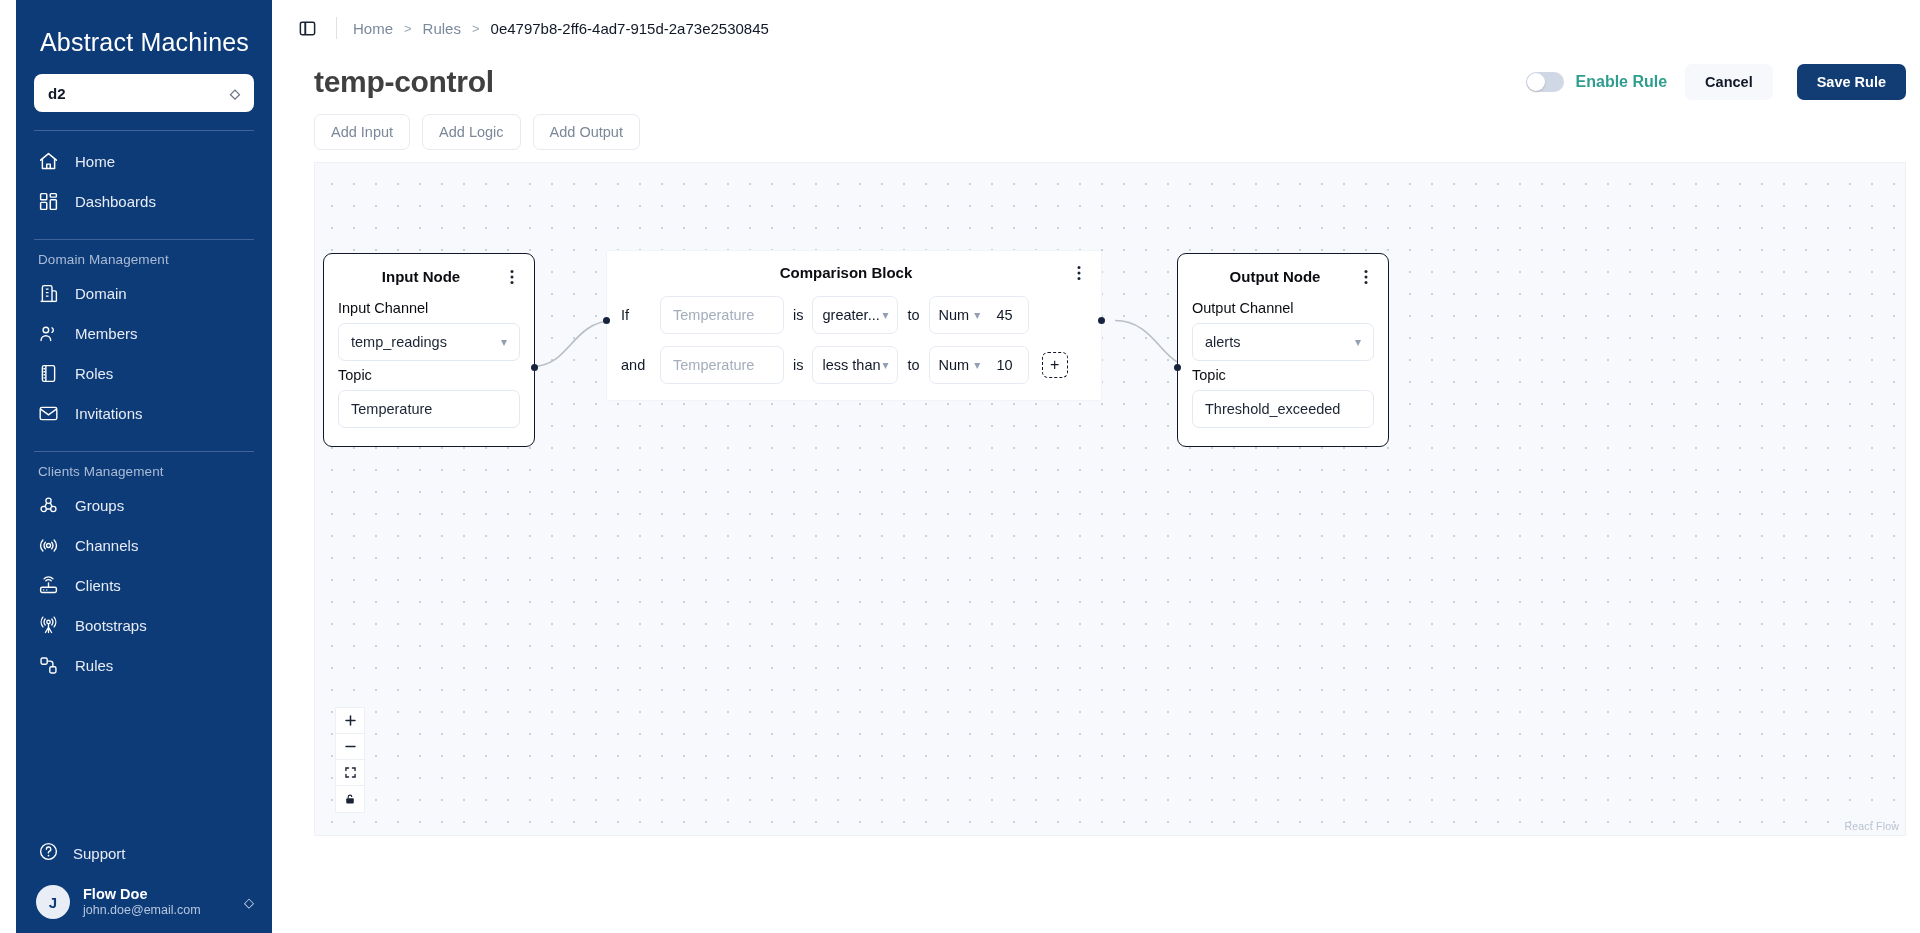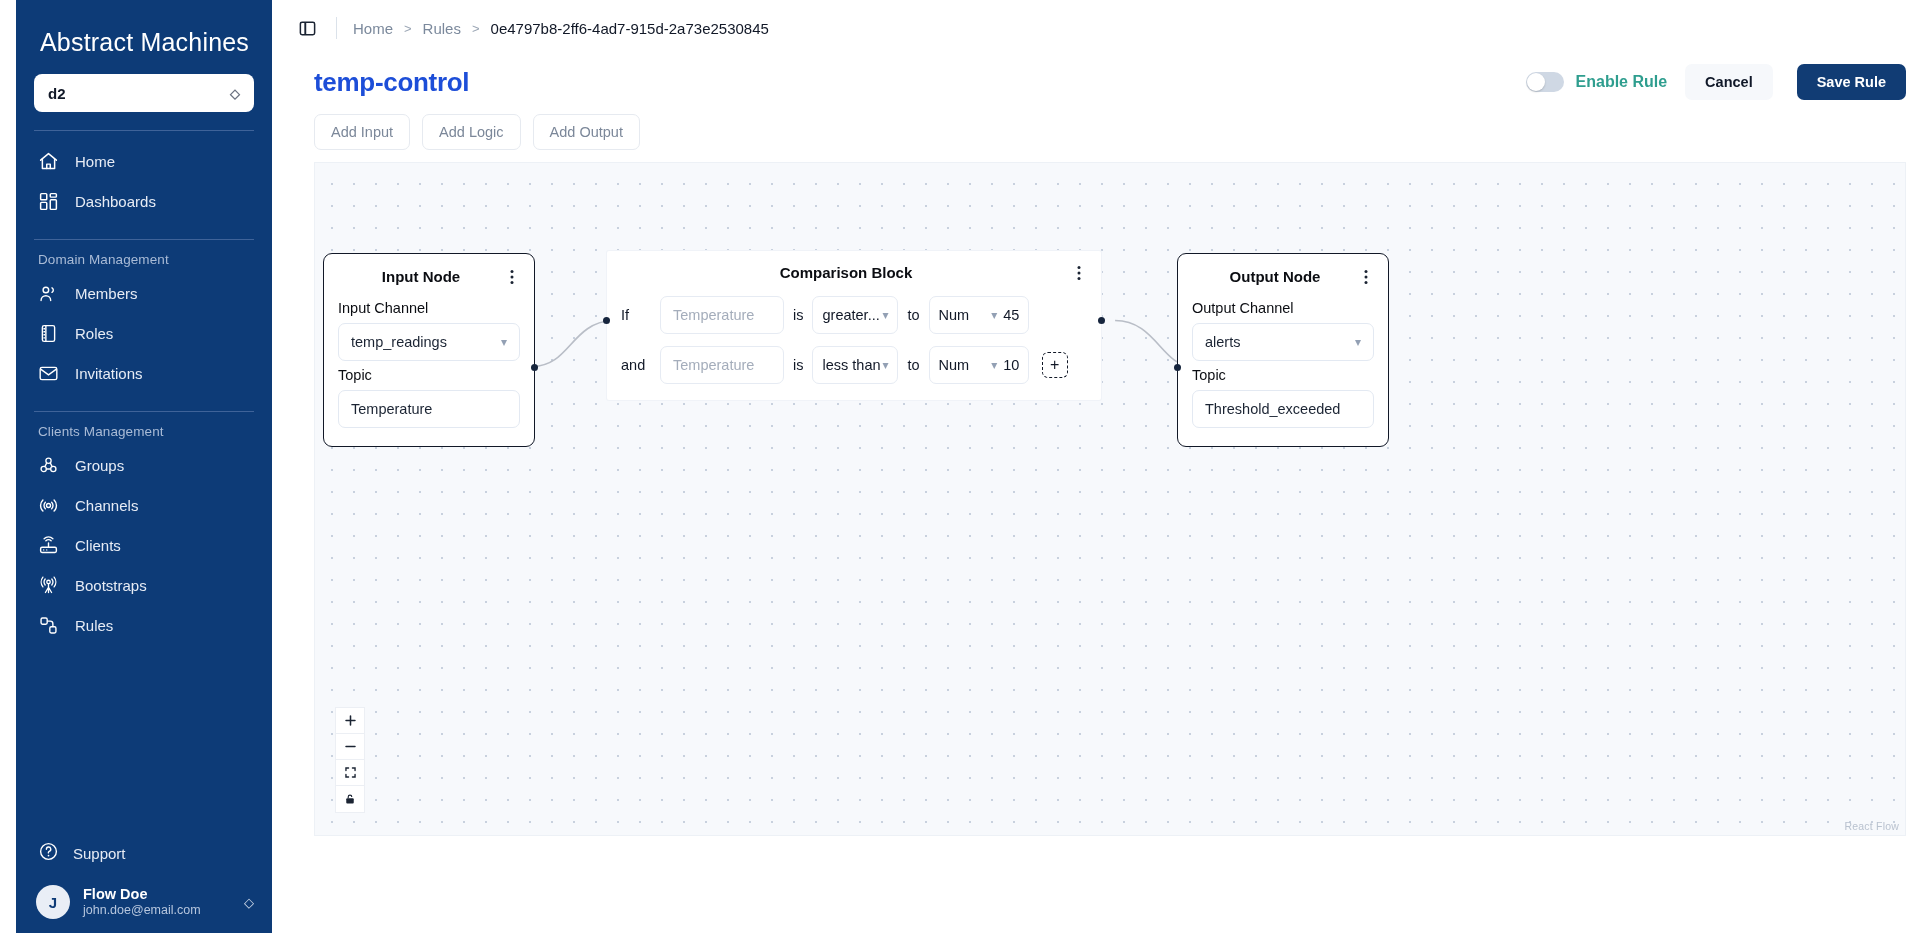"temp-control" .page-title { color: #1d4ed8 -> #404040; font-size: 26px -> 30px }
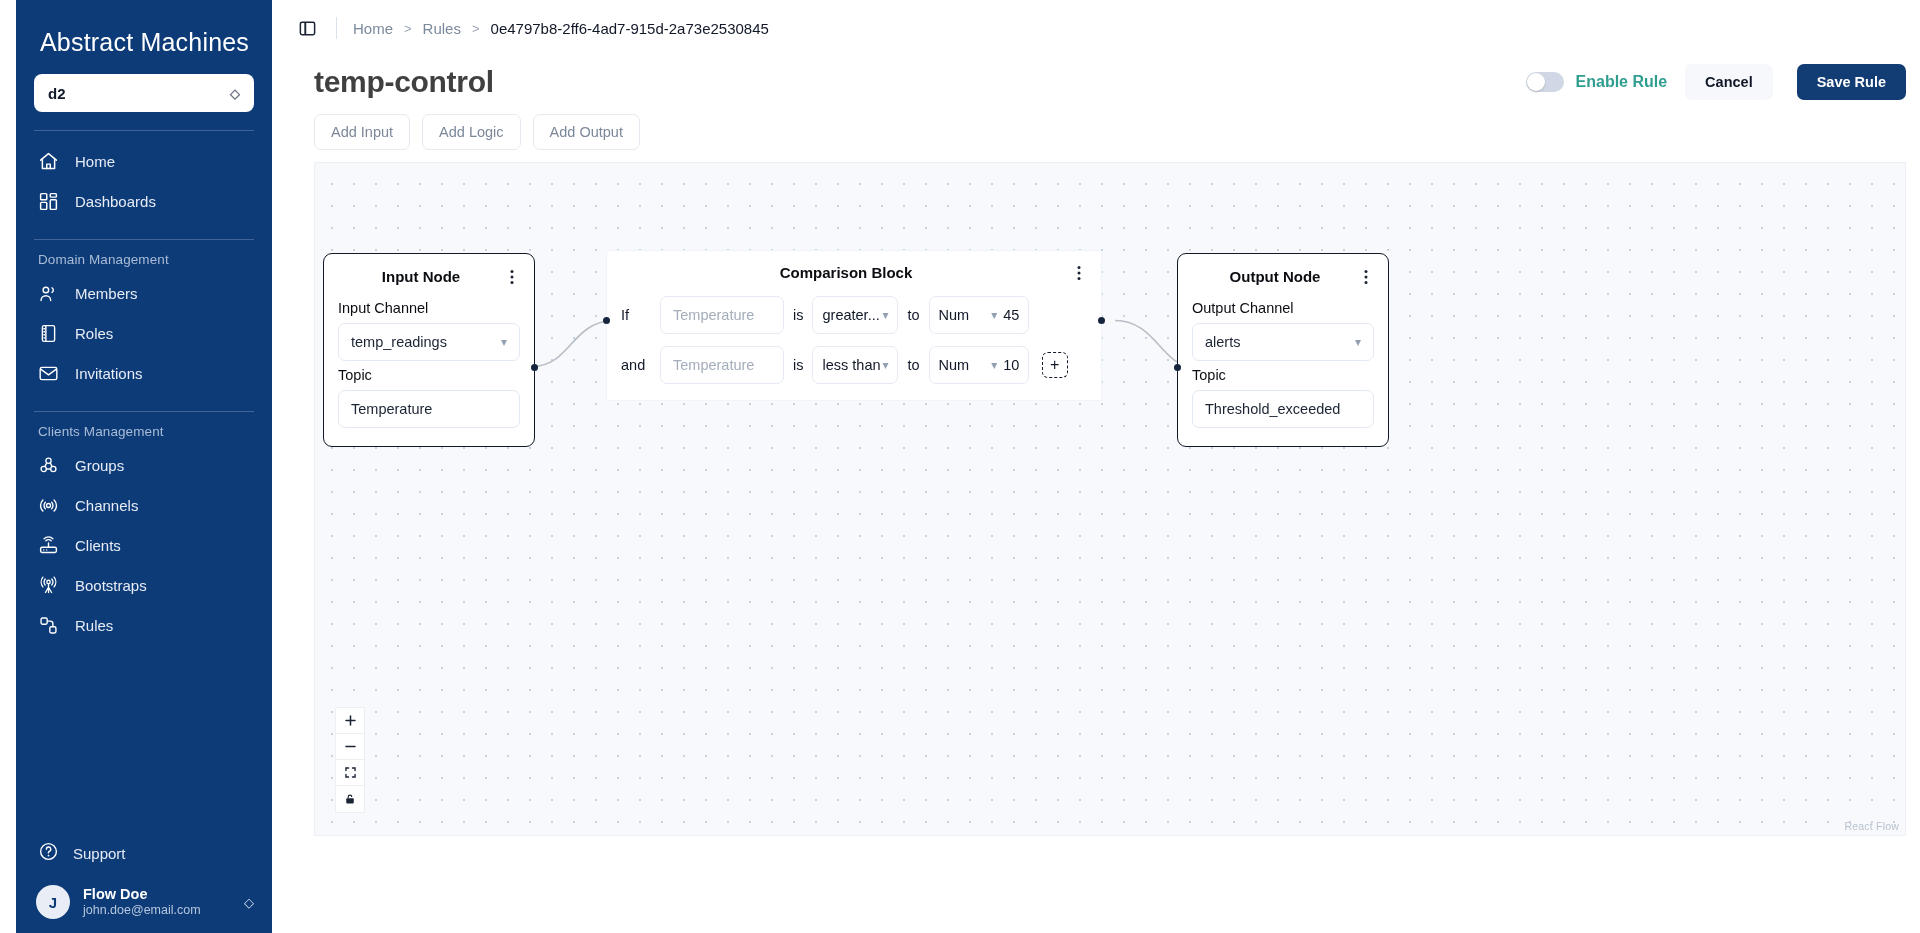"Domain" div.nav-item { html: none -> <div> <span> <svg> <path></path> <path></path> <path></path> <path></path> </svg> </span> <span>Domain</span> </div> }
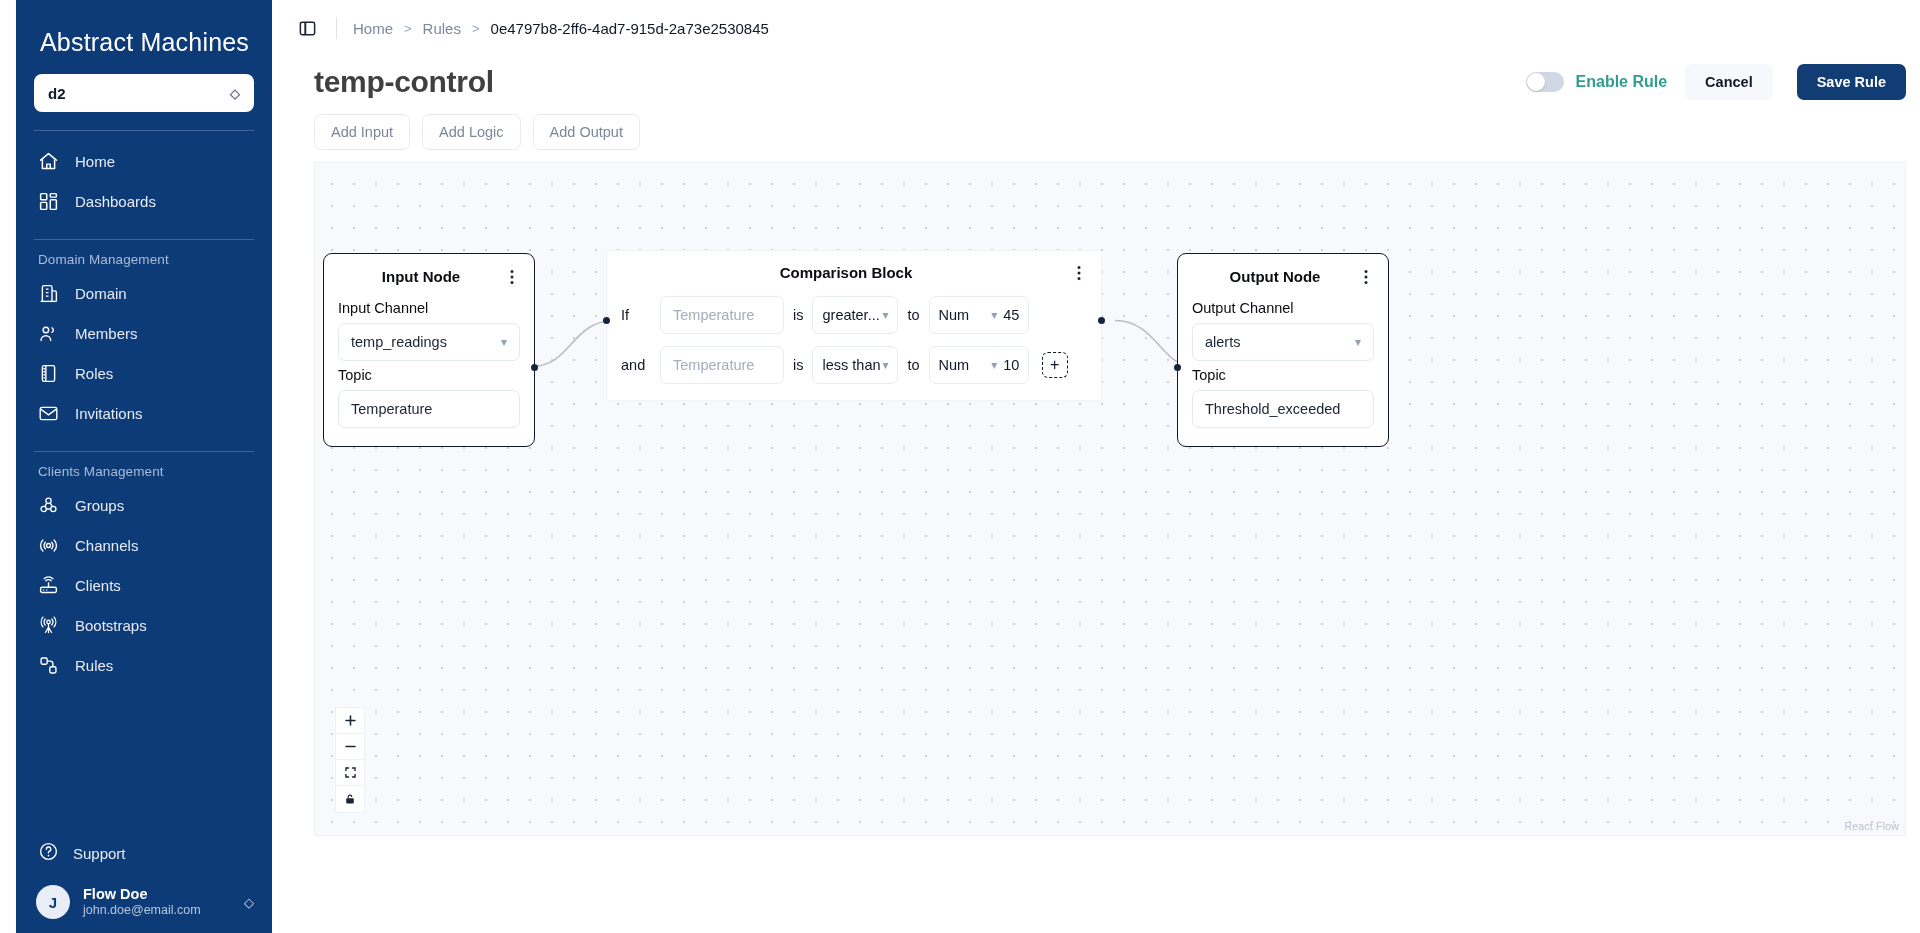"Num" .cmp-val .type { gap: 22px -> 5px }
